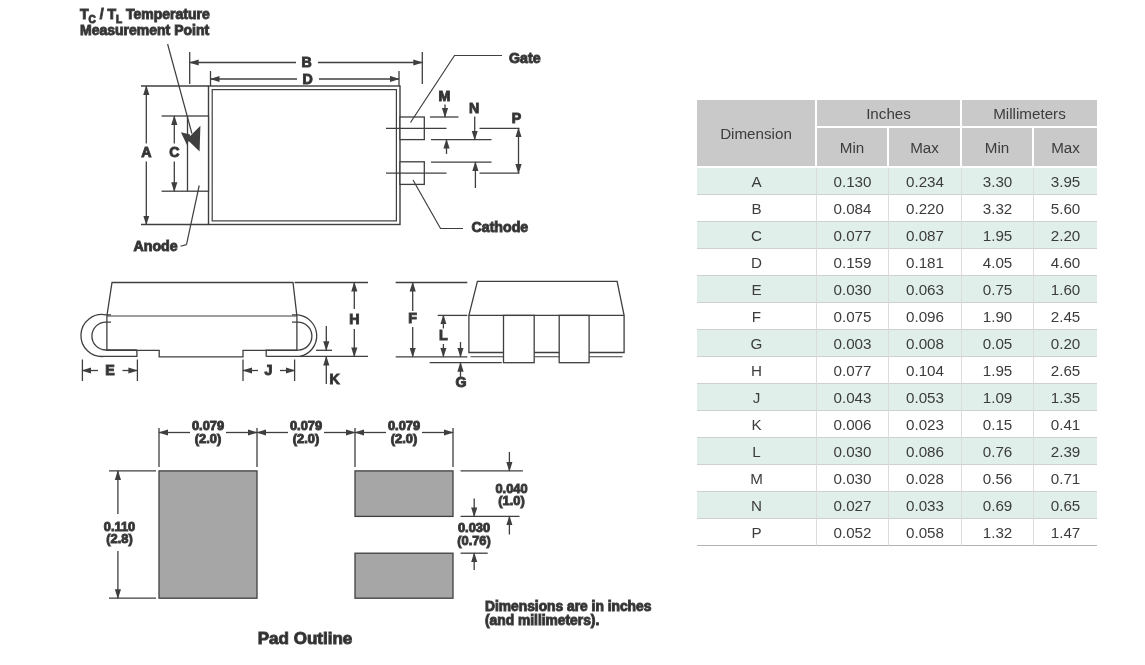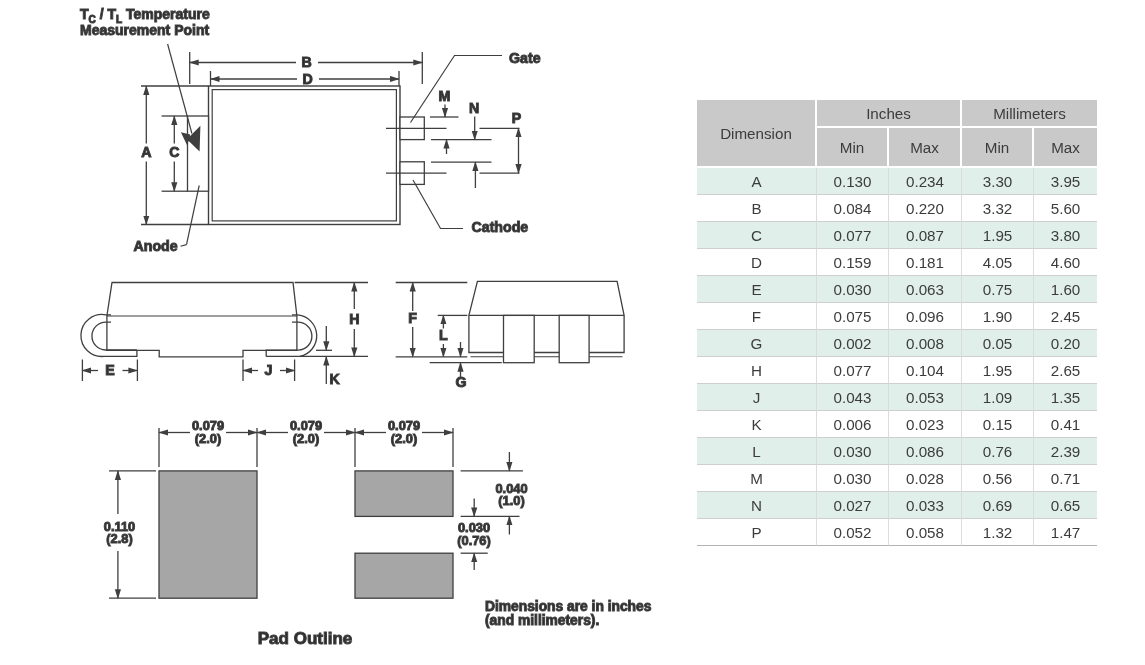"3.80" td { text: 3.80 -> 2.20 }
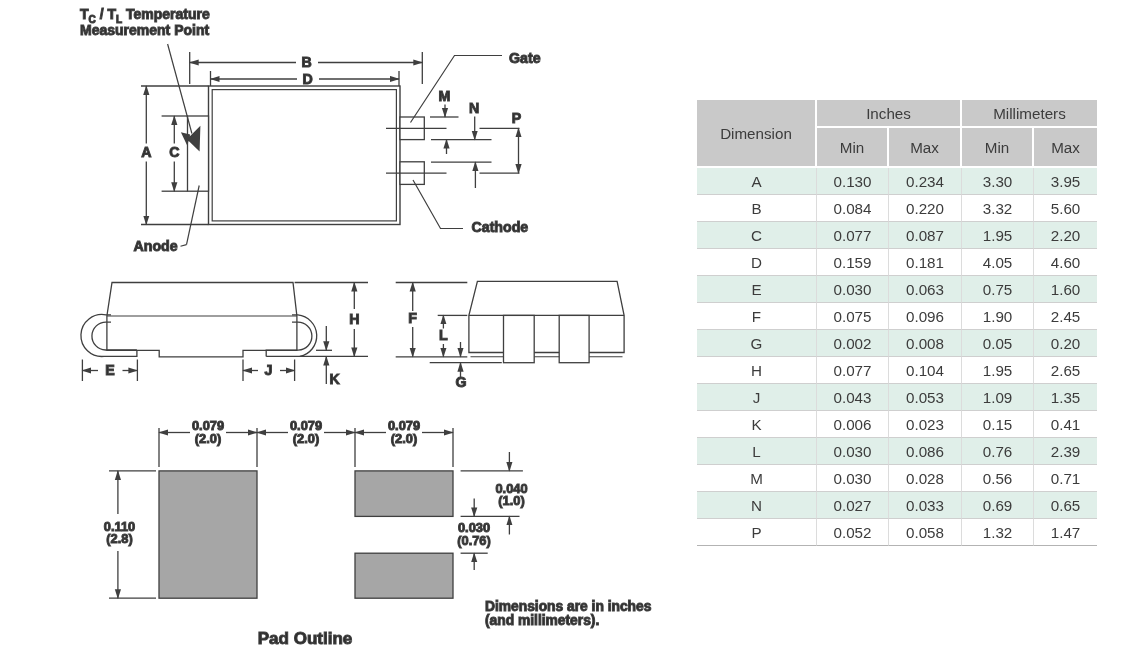"0.002" td { text: 0.002 -> 0.003 }
